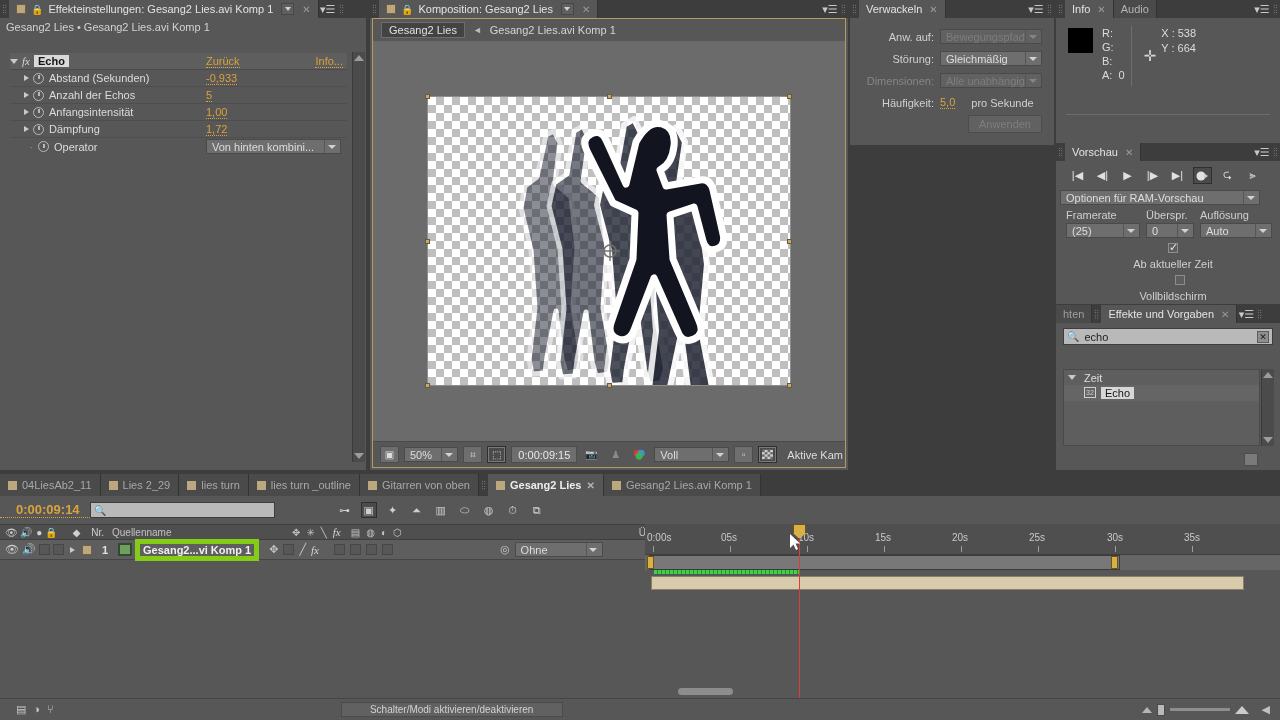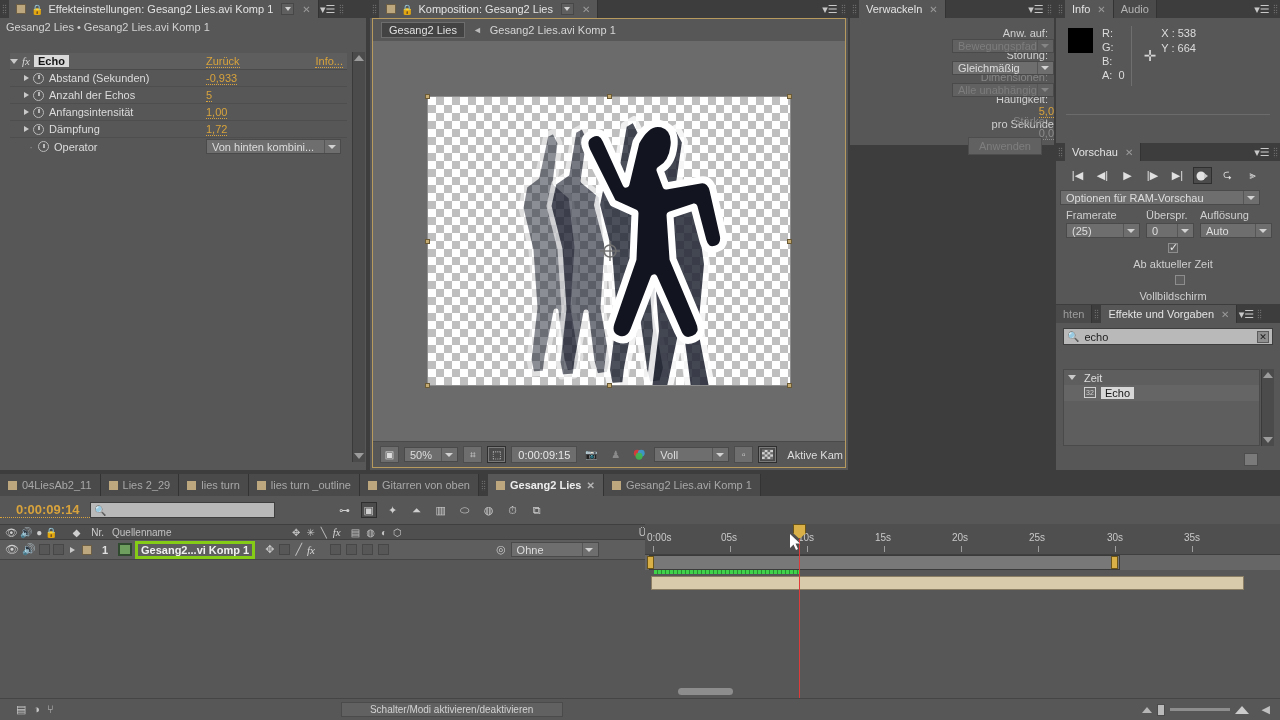"Anw. auf:" .wig-row { align-items: flex-end -> center; flex-direction: column -> none }
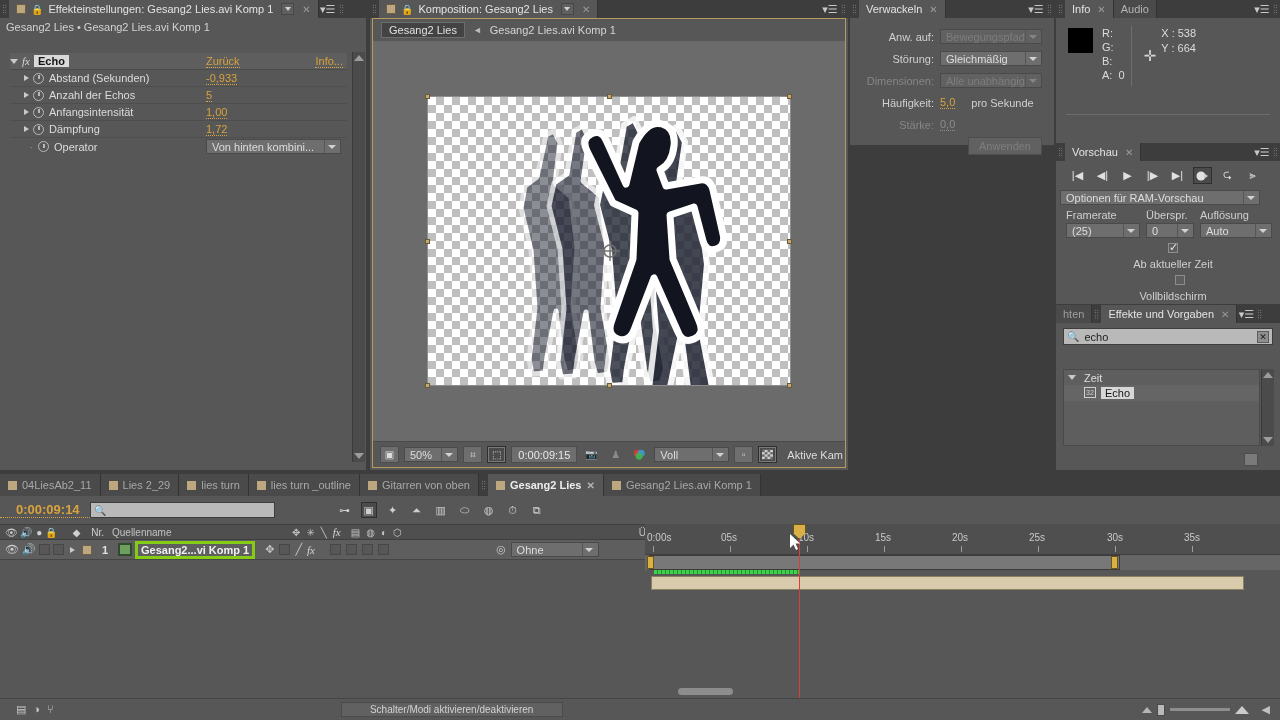"Stärke:" div.wig-row { html: <div> <span>Stärke:</span> <span>0,0</span> </div> -> none }
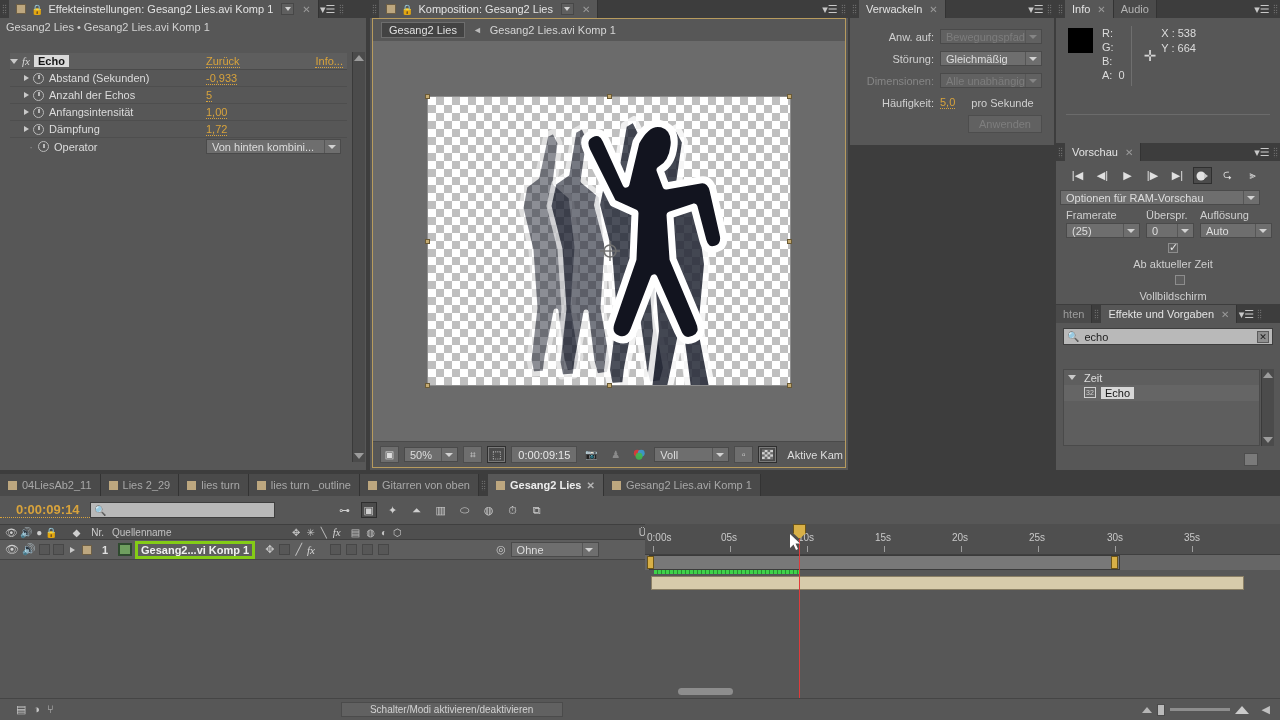"Gesang2...vi Komp 1" .layername { border: 3px solid #84cc16 -> 5px solid #84cc16 }
